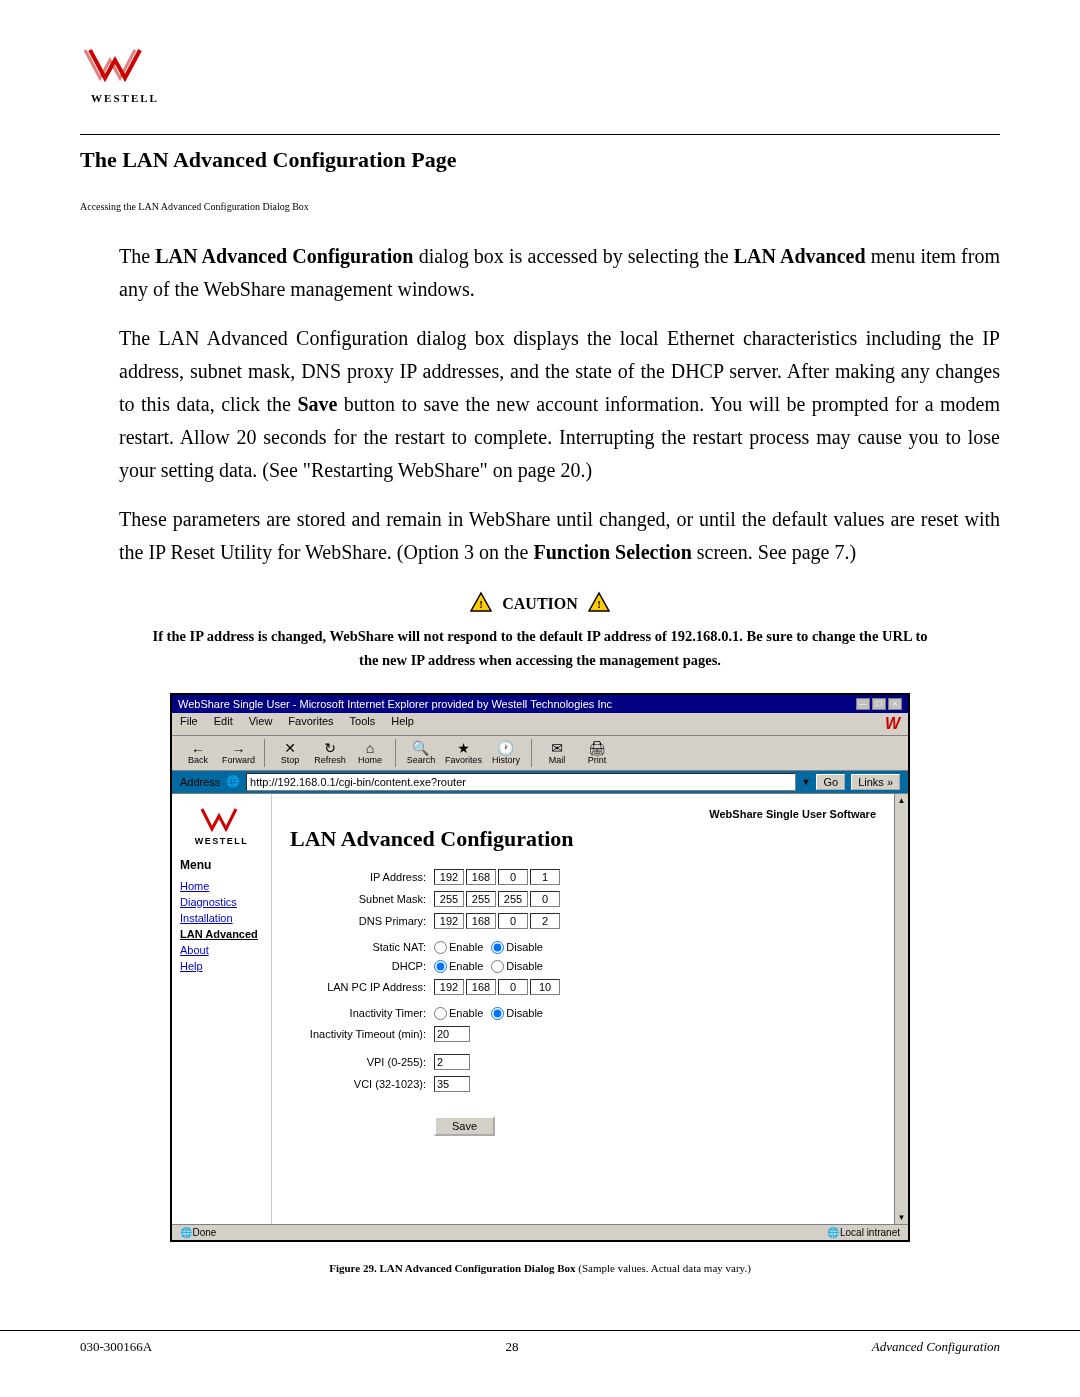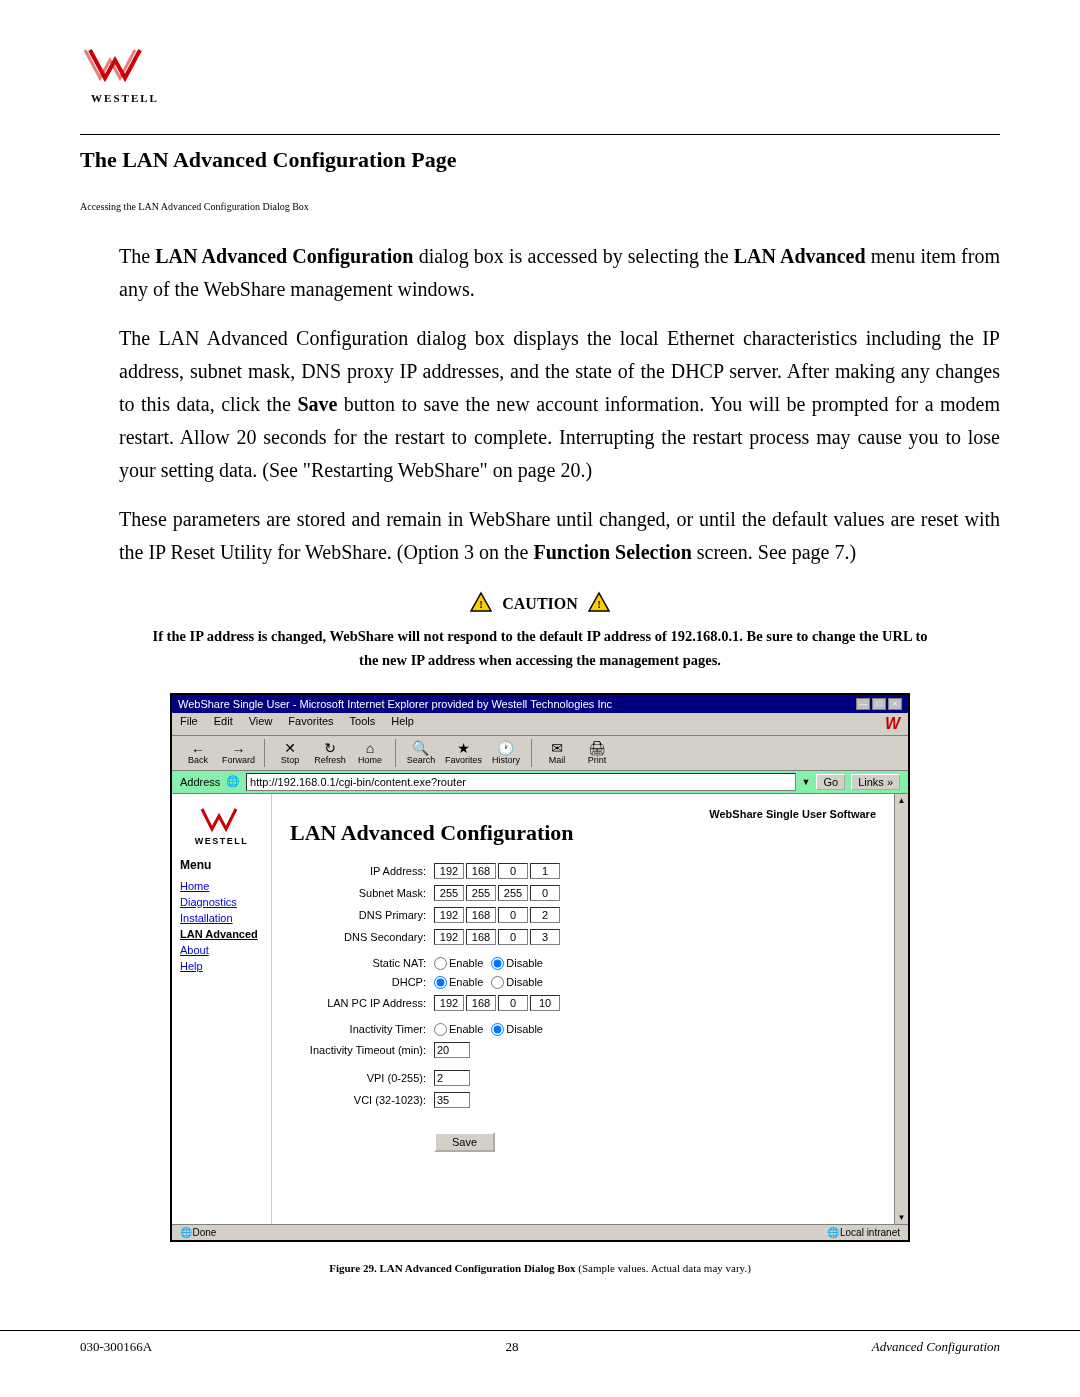"Address" .browser-addressbar { background: #86efac -> #0369a1 }
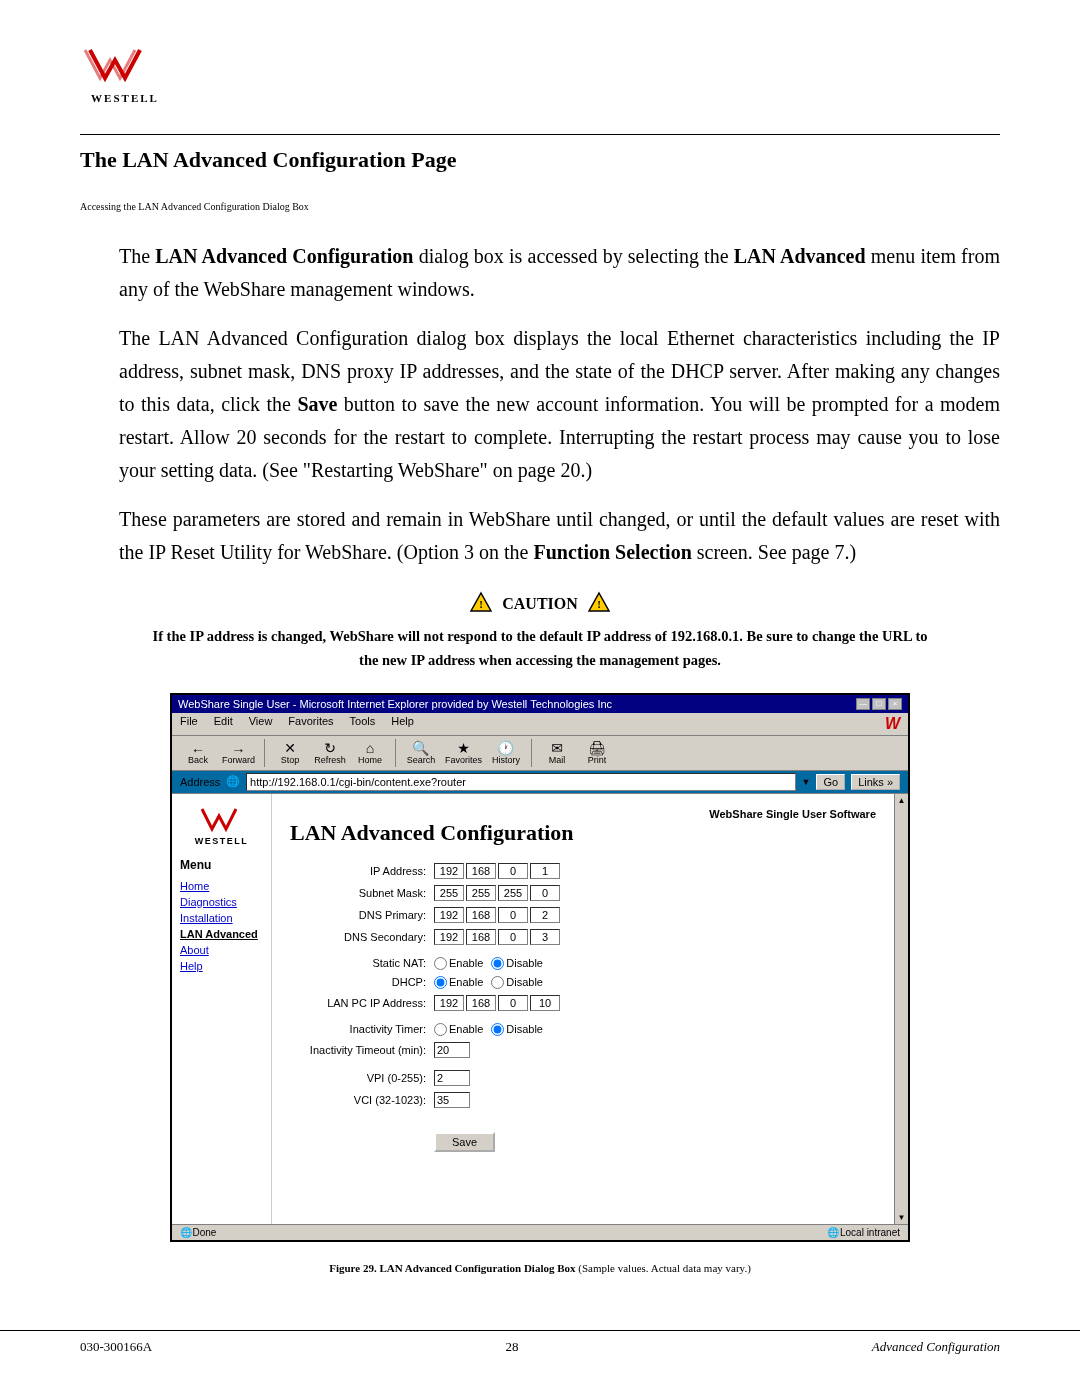"WebShare Single User Software" .browser-header-right { margin-bottom: 0 -> 6px }
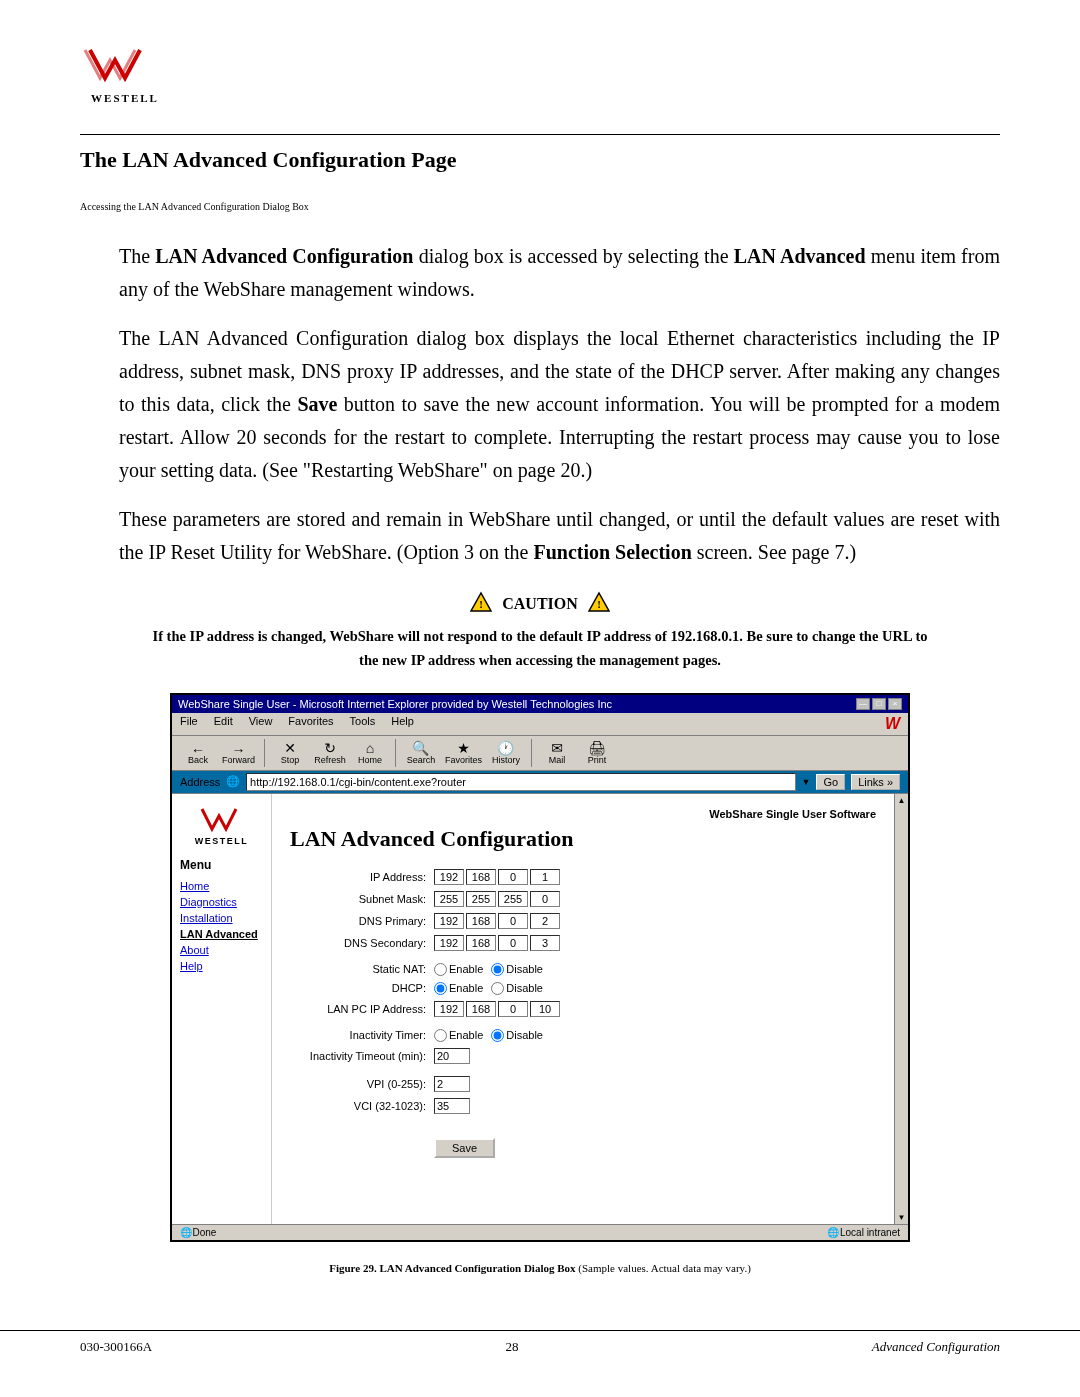"DNS Secondary:" tr { html: <tr> <td>DNS Secondary:</td> <td> <div> <input> <input> <input> <input> </div> </td> </tr> -> none }
